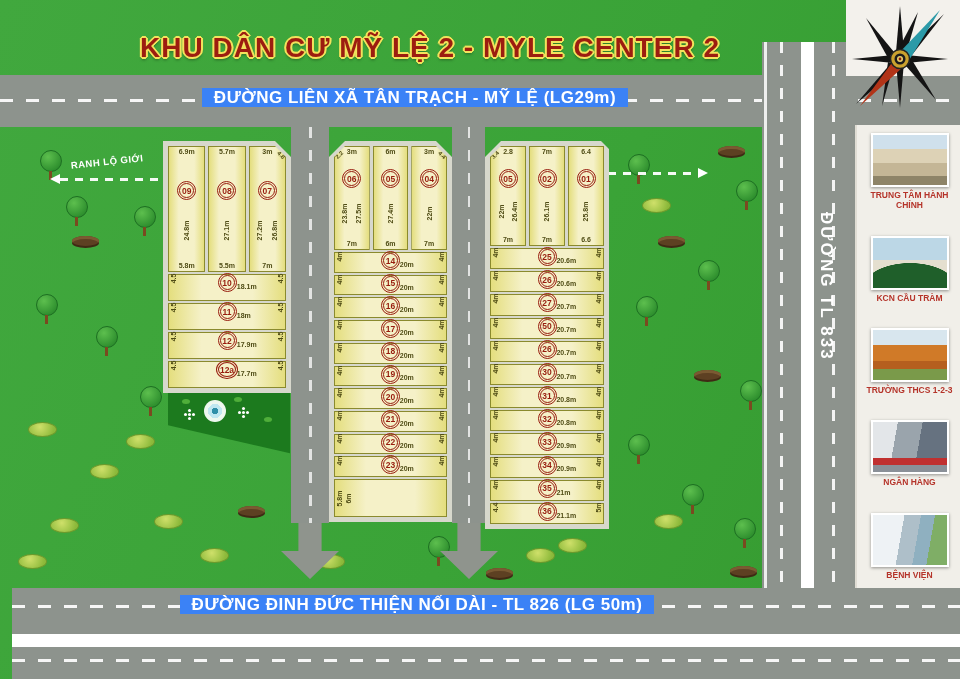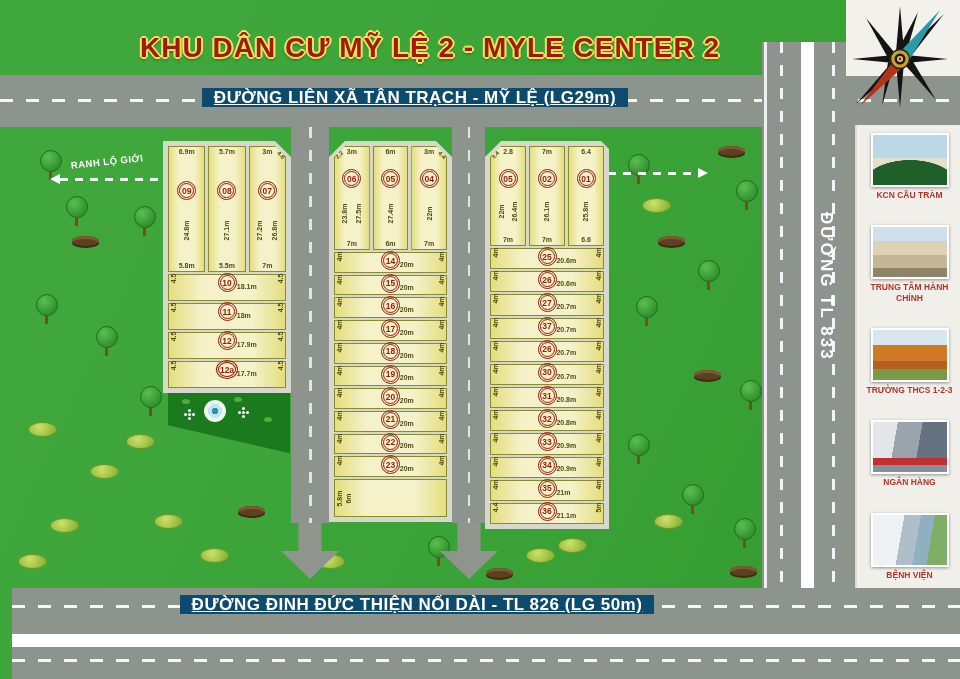"ĐƯỜNG LIÊN XÃ TÂN TRẠCH" .road-label span { background: #0c4a6e -> #3b82f6; text-decoration: underline -> none }
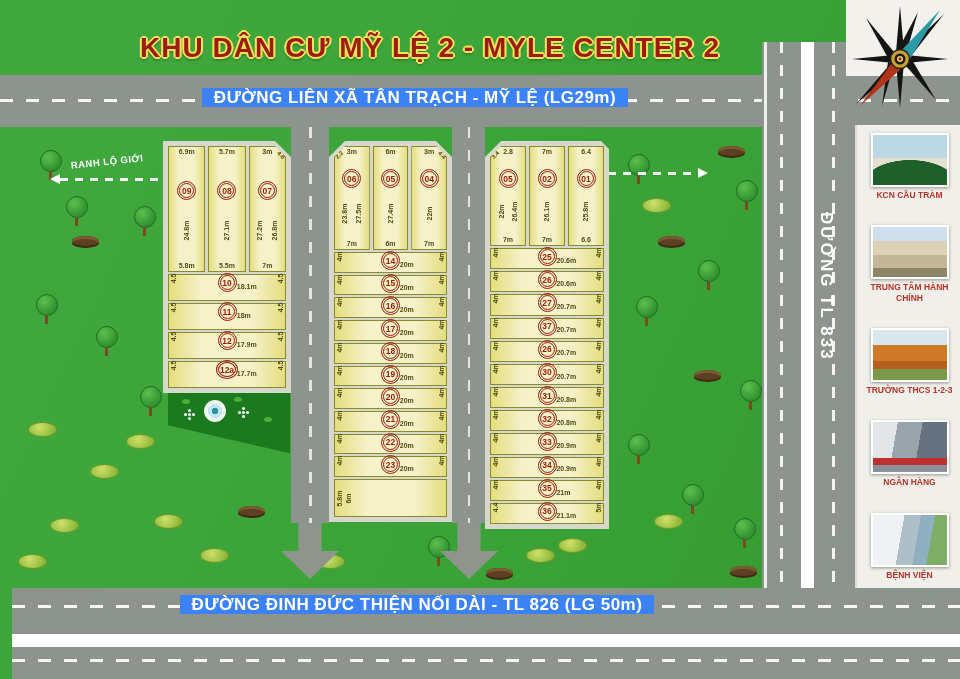"KCN CẦU TRÀM" div.card { order: before "TRUNG TÂM HÀNH CHÍNH" -> after "TRUNG TÂM HÀNH CHÍNH" }
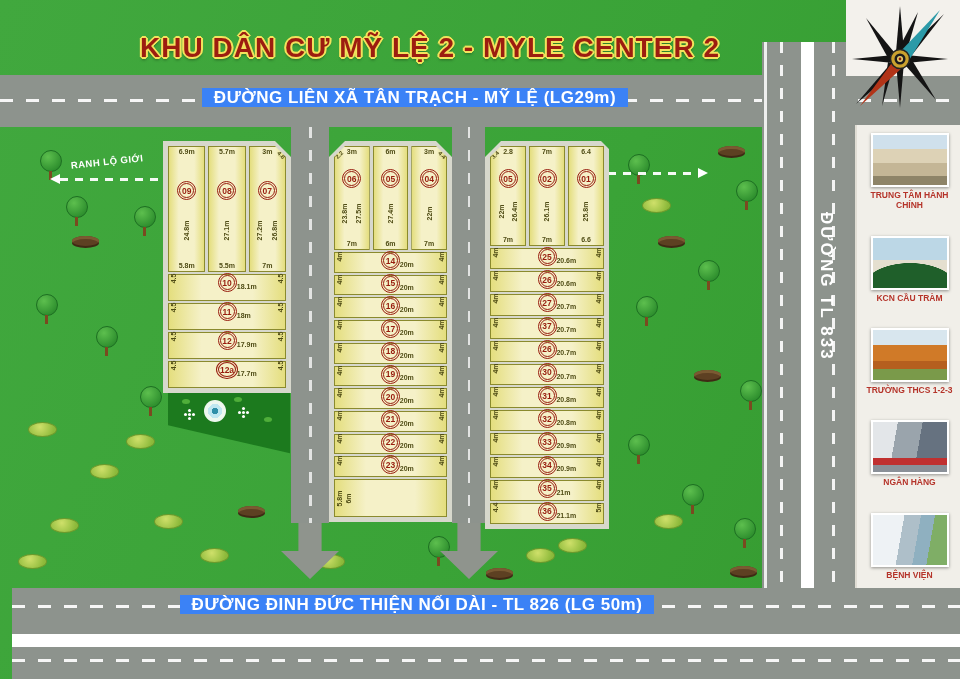"37" span.pnum { text: 37 -> 50 }
